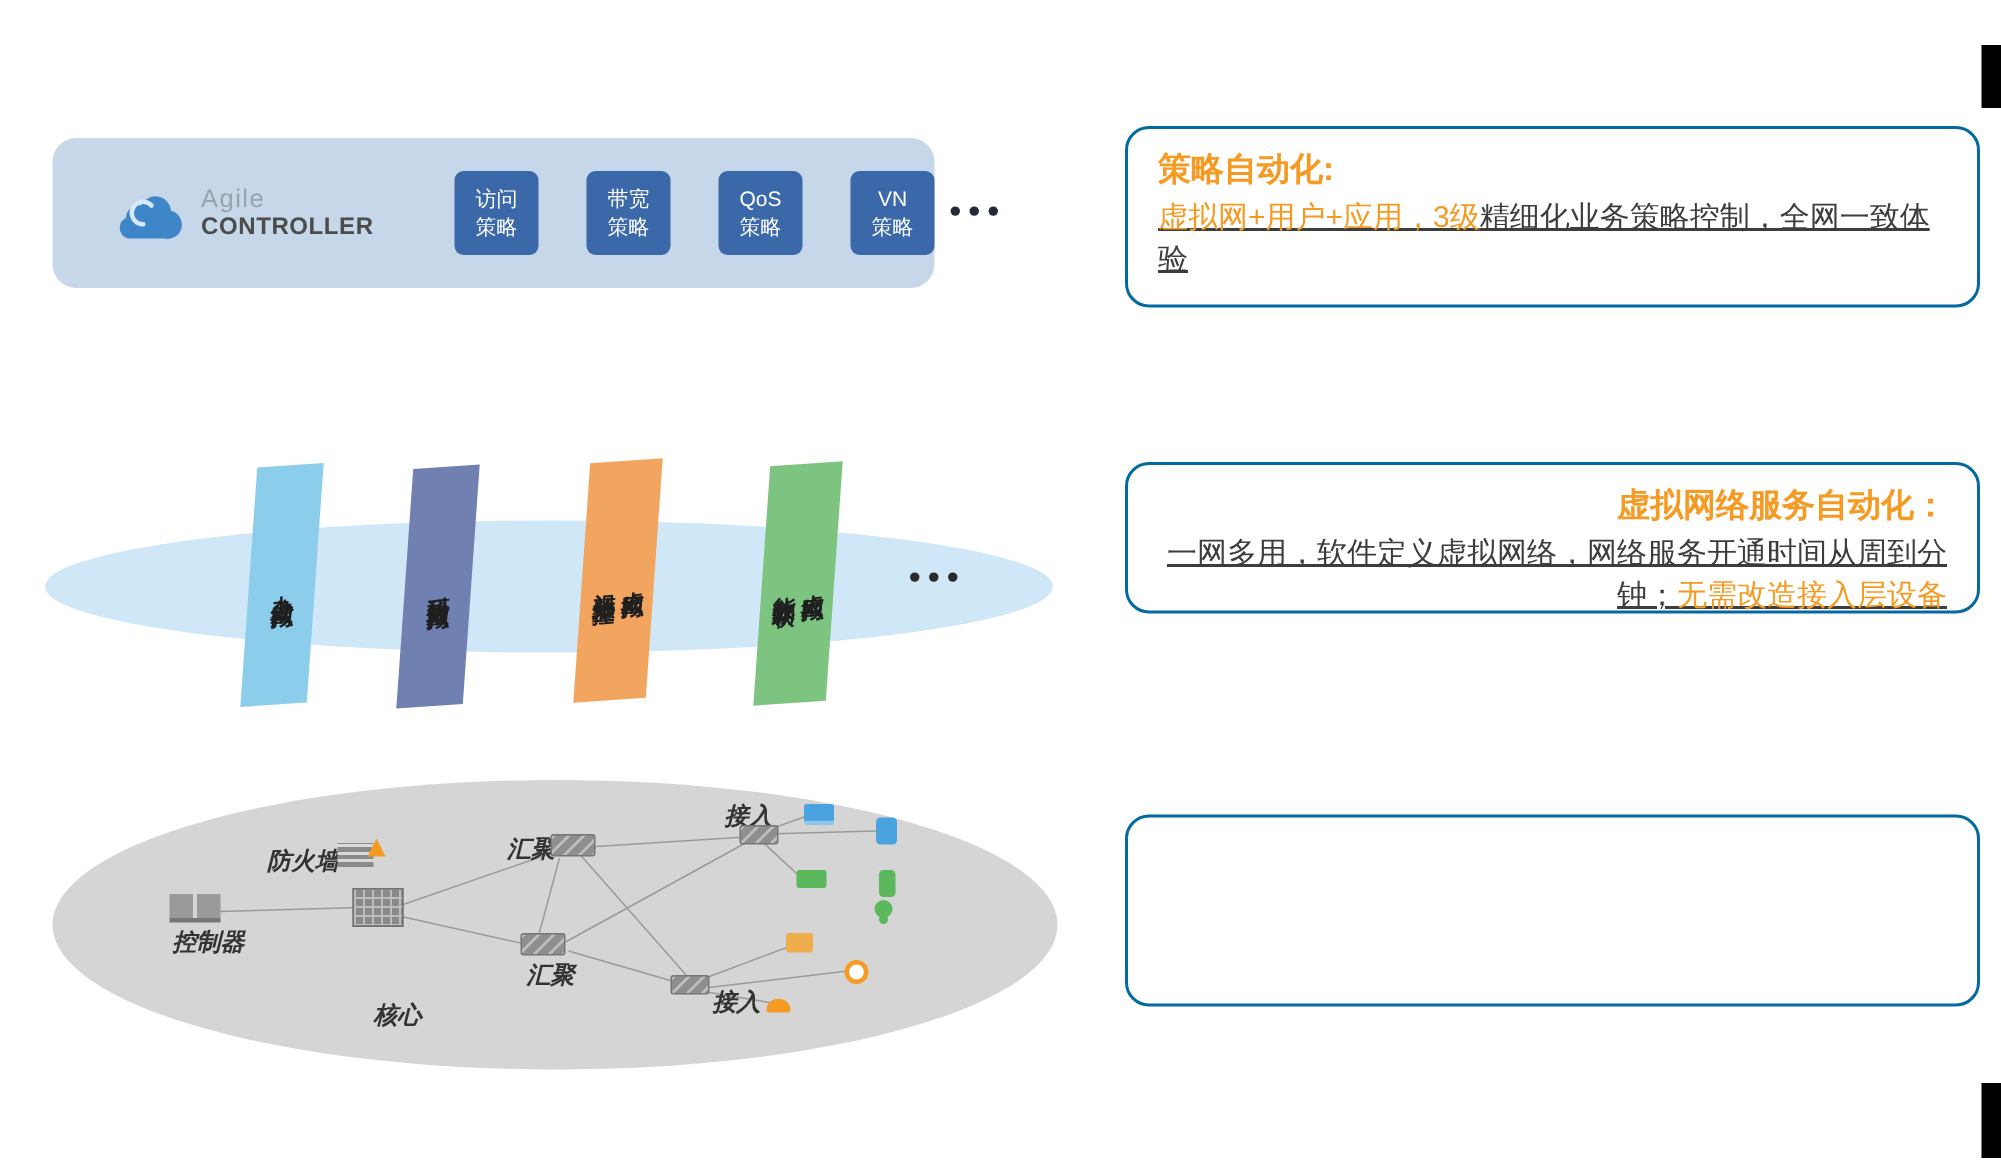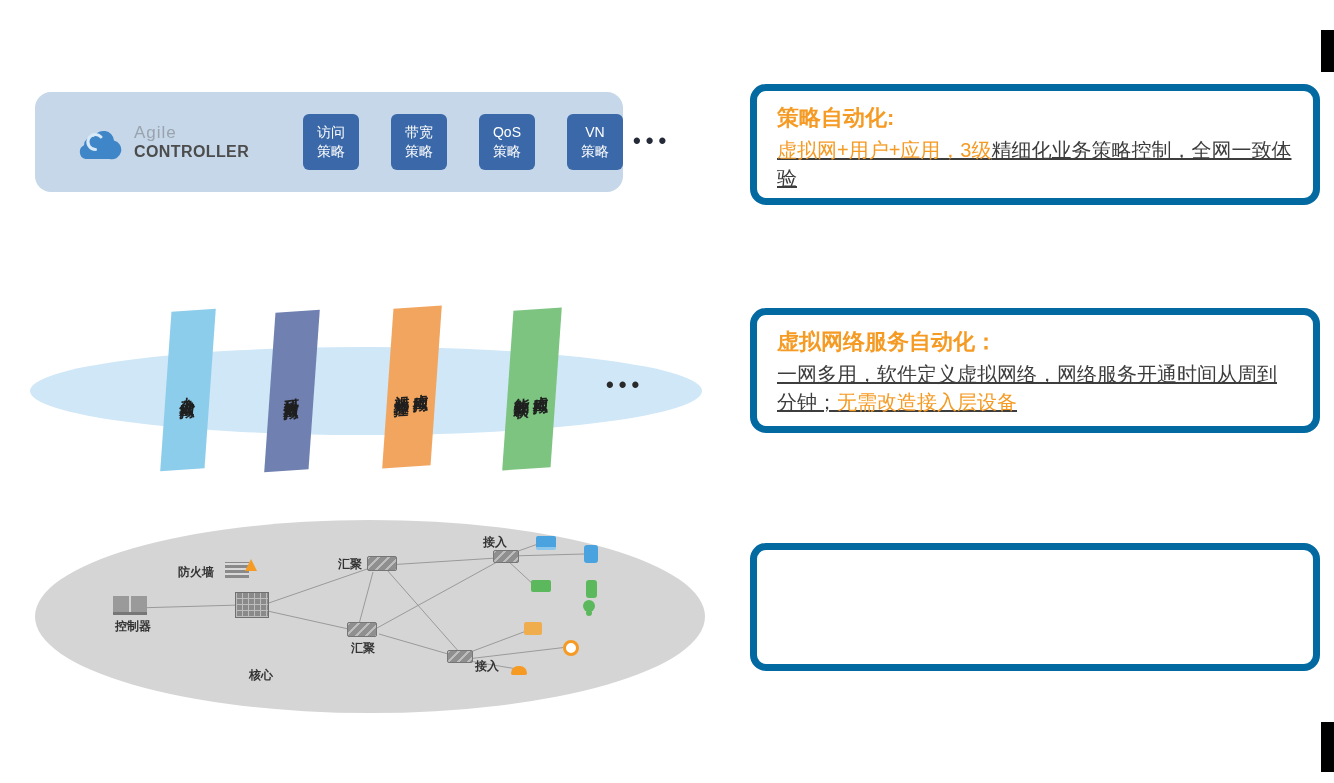"策略自动化:" .callout { border: 7px solid #0369a1 -> 2px solid #0369a1 }
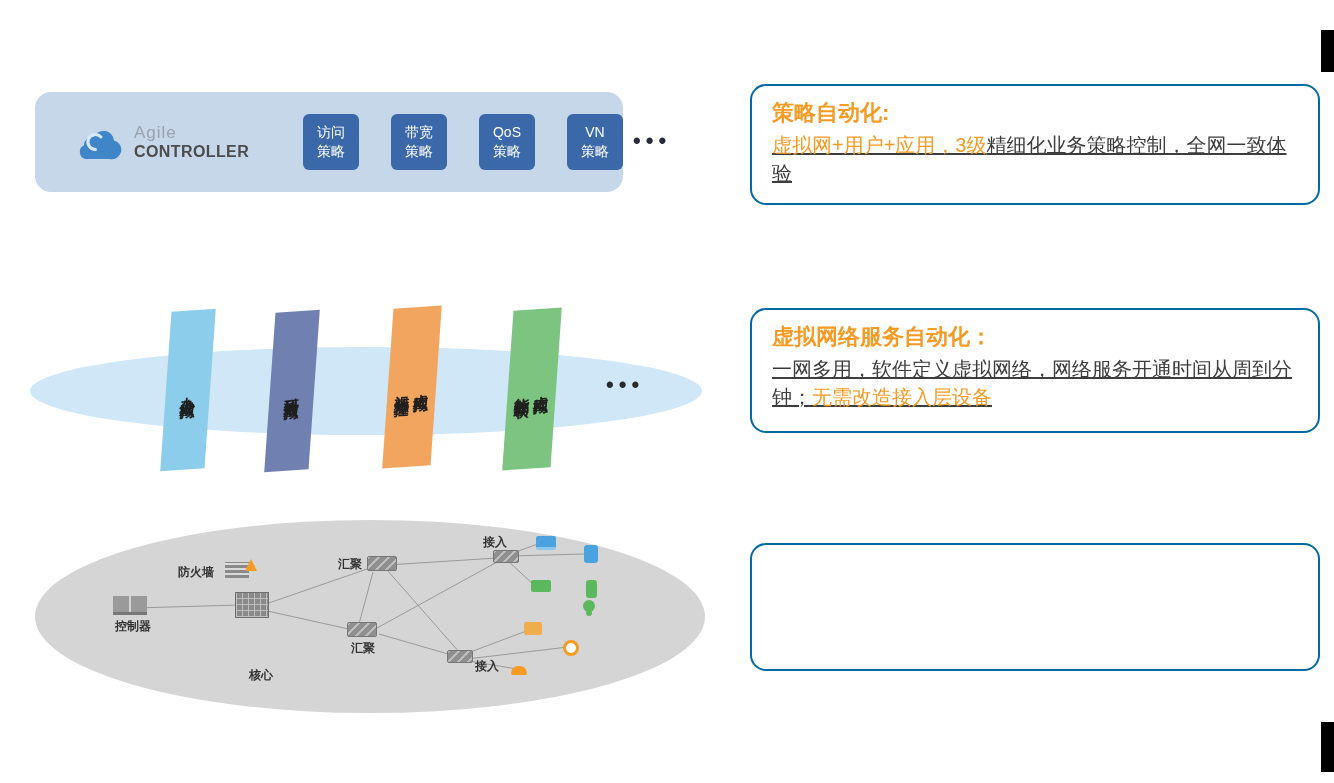"虚拟网络服务自动化：" .c2 { height: 125px -> 101px; text-align: none -> right }
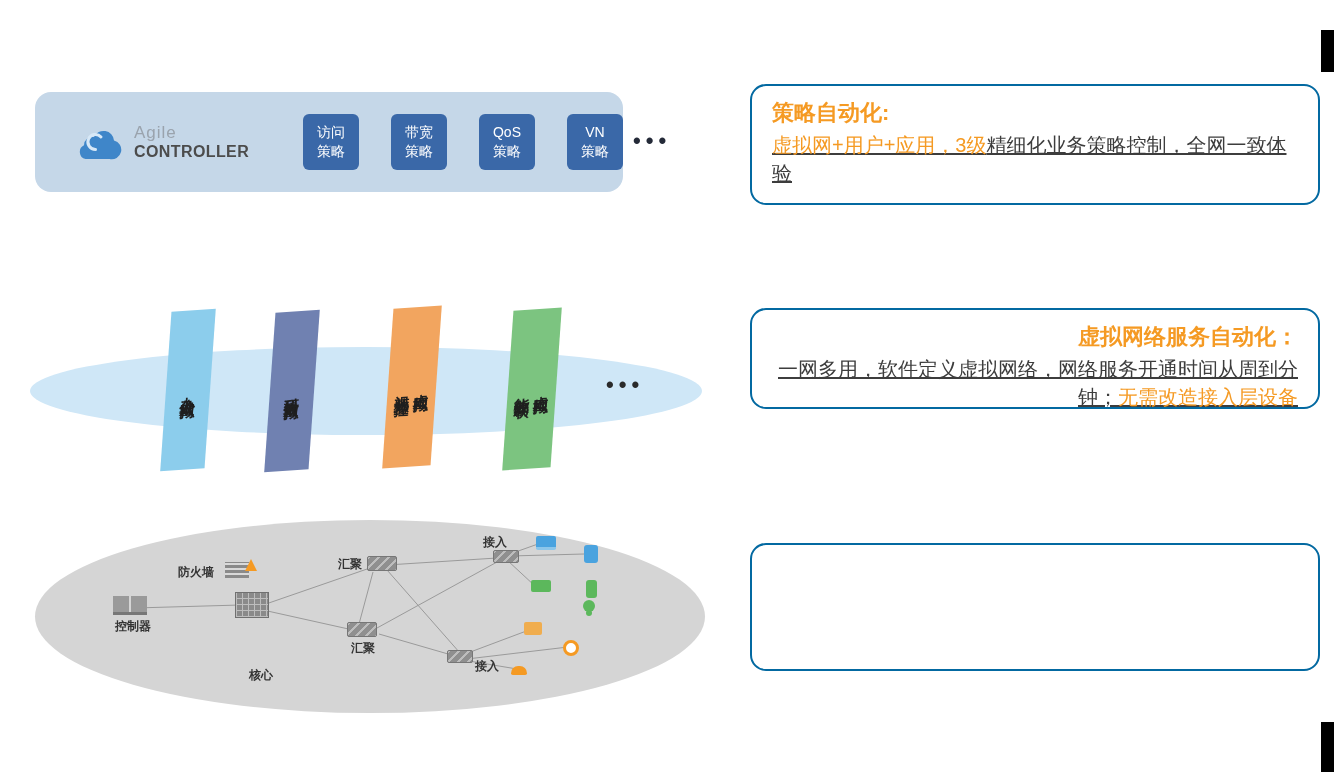"接入" .node-label { font-size: 12px -> 16px; font-style: none -> italic }
